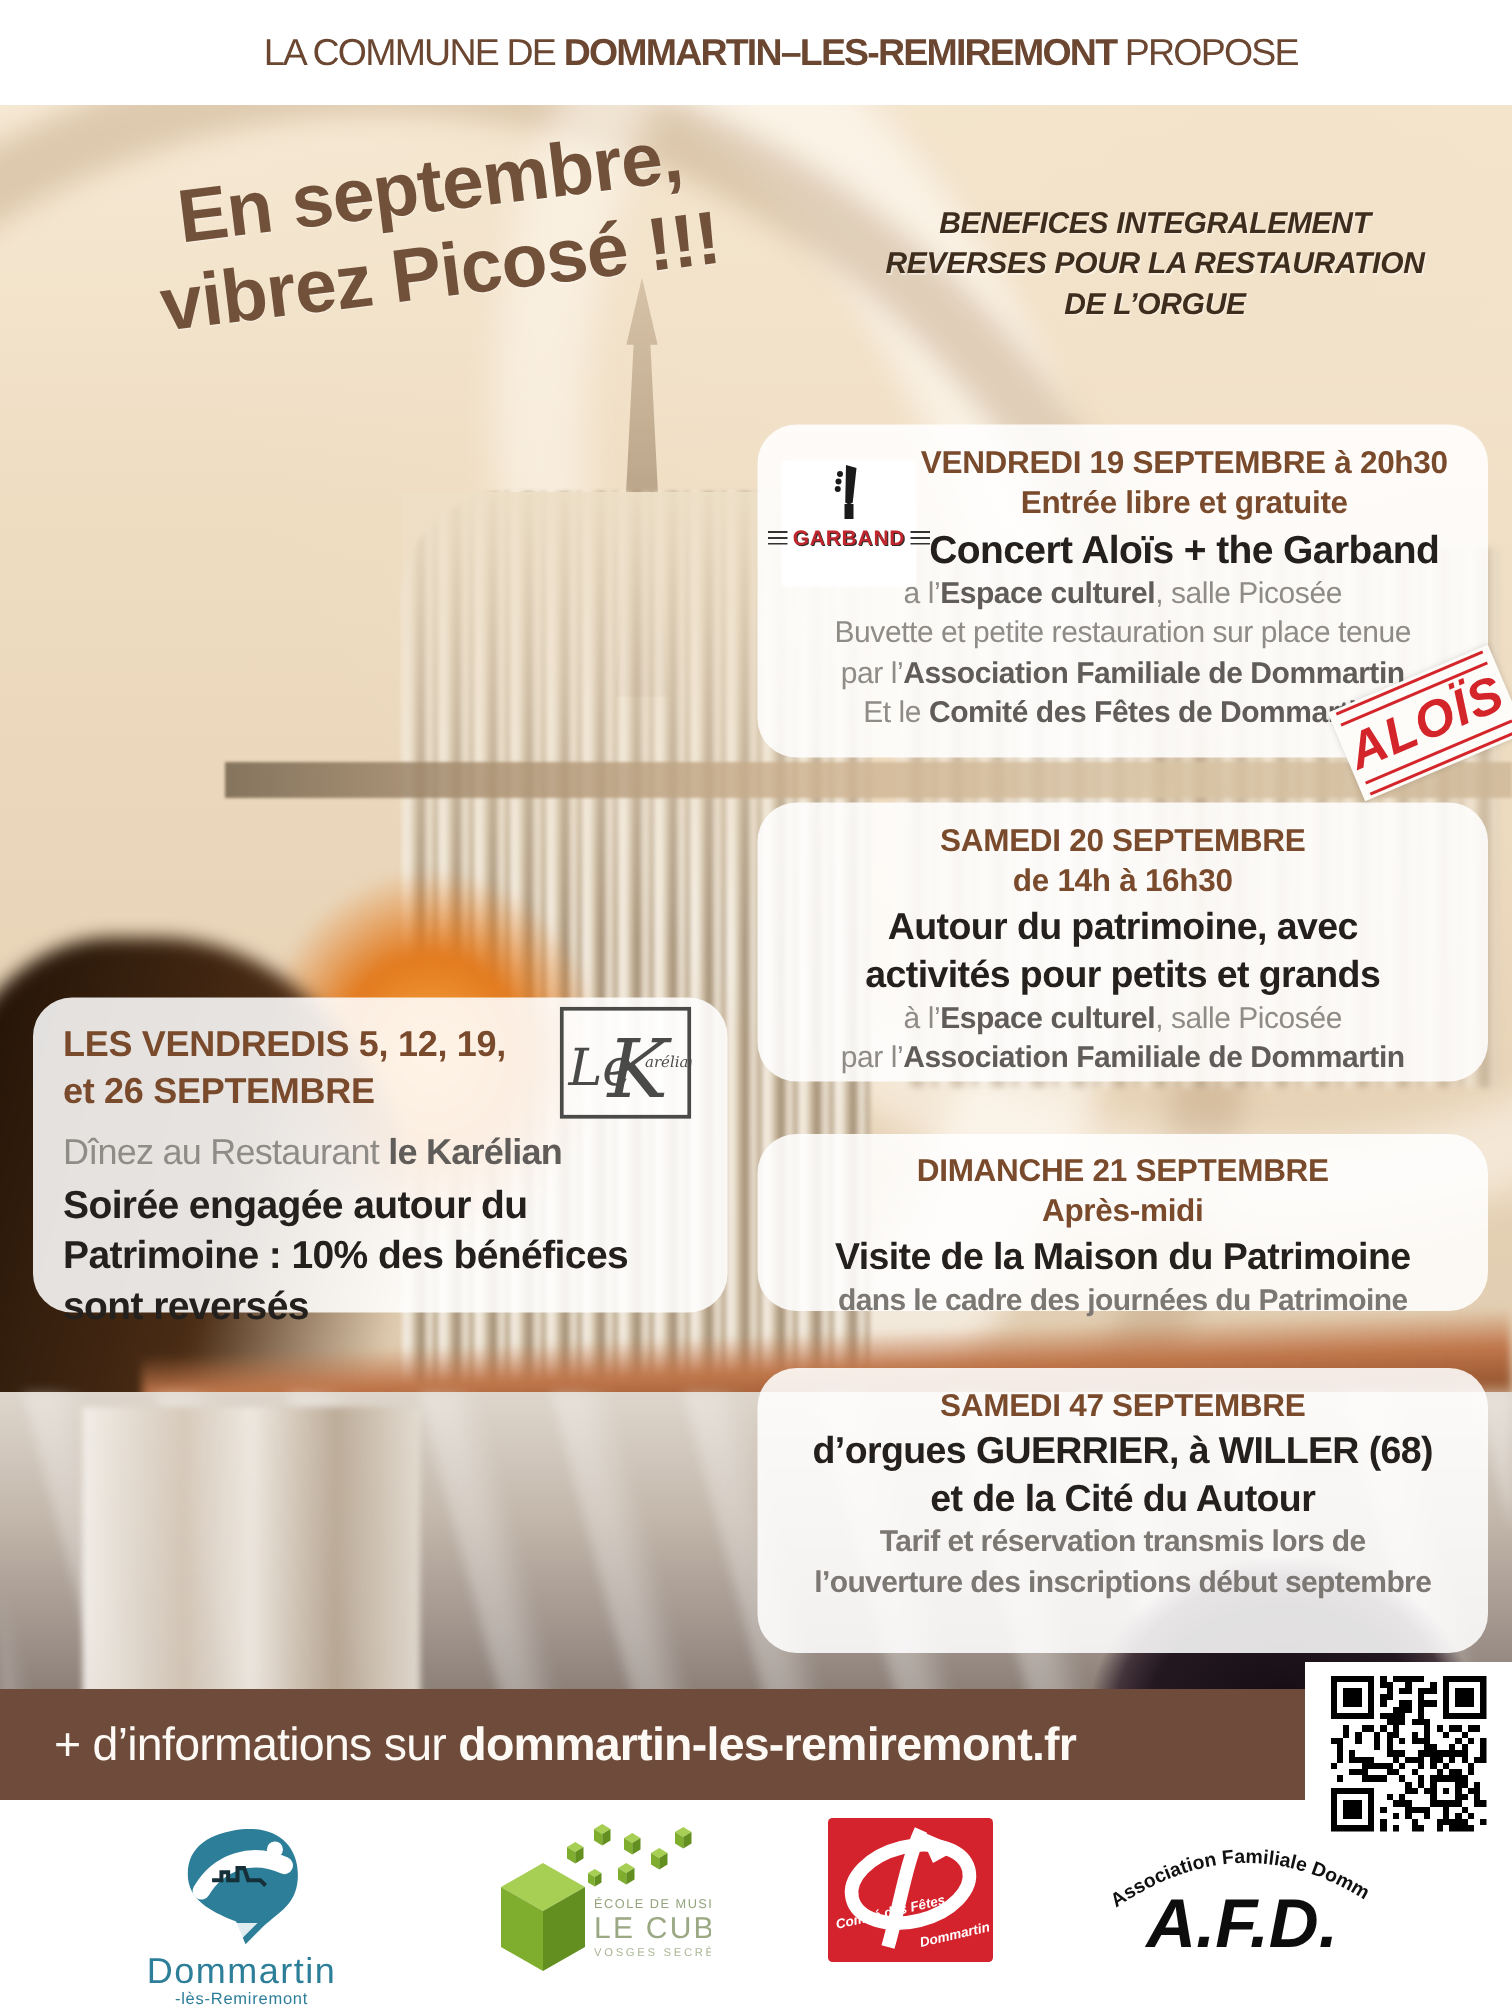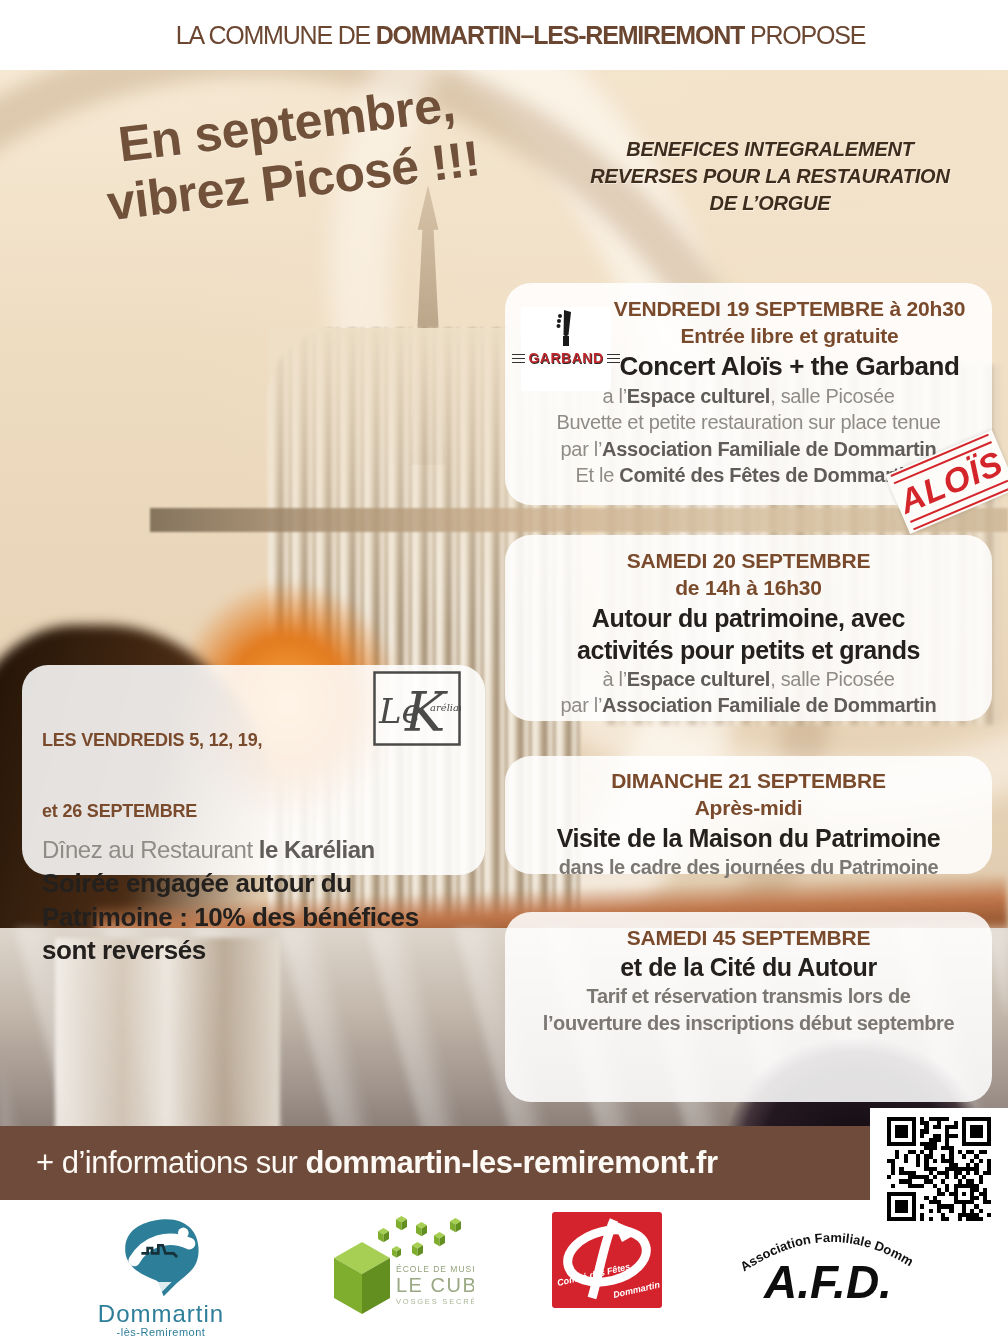"LES VENDREDIS 5, 12, 19," .card-fridays .date { font-size: 18px -> 24px; margin-top: 48px -> none }
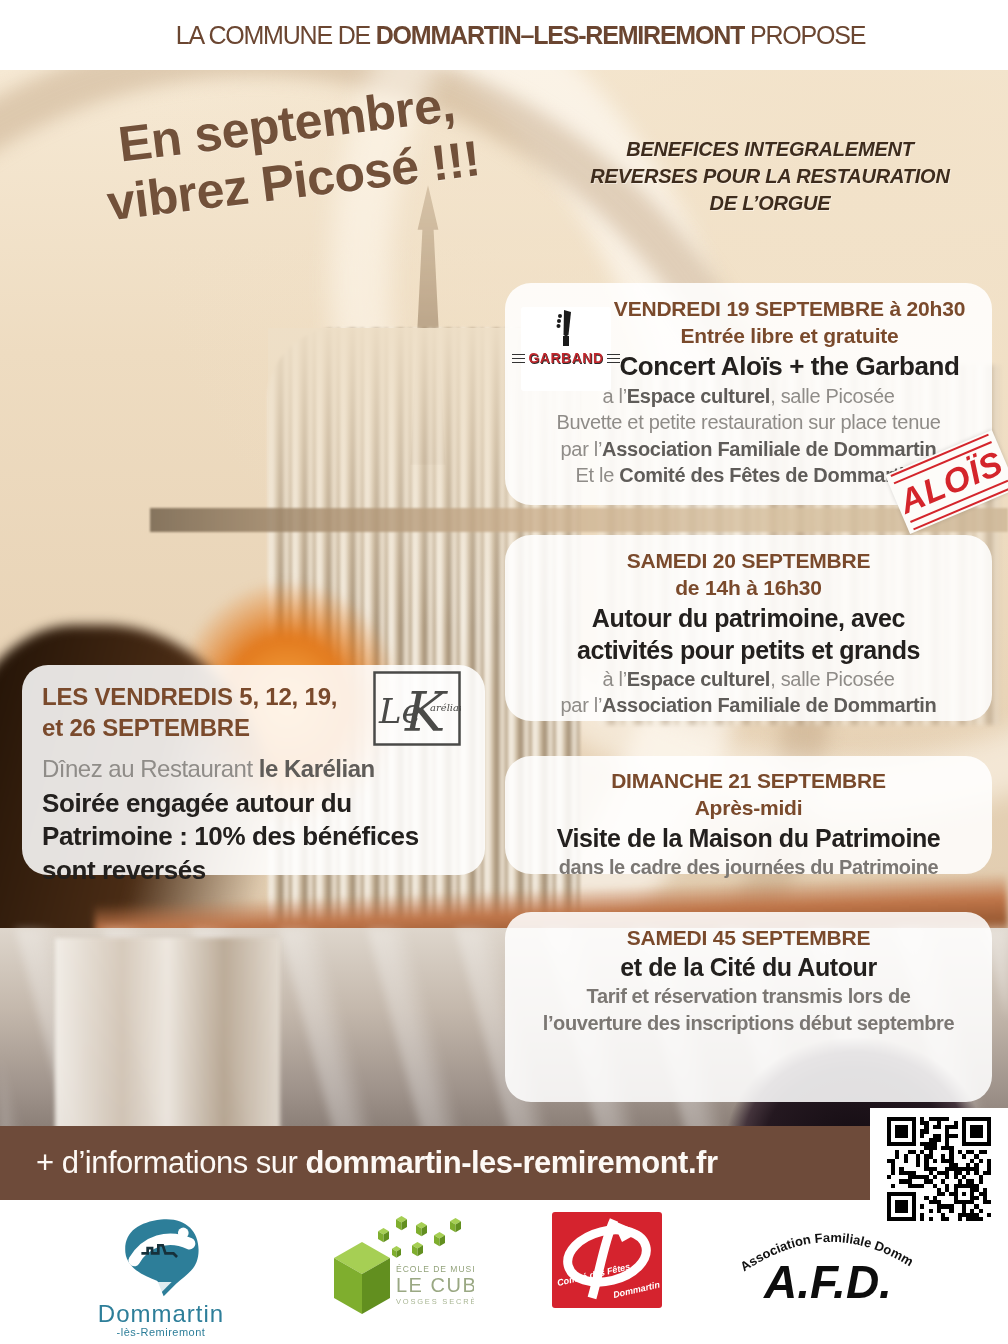"SAMEDI 45 SEPTEMBRE" div.date { text: 45 -> 47 }
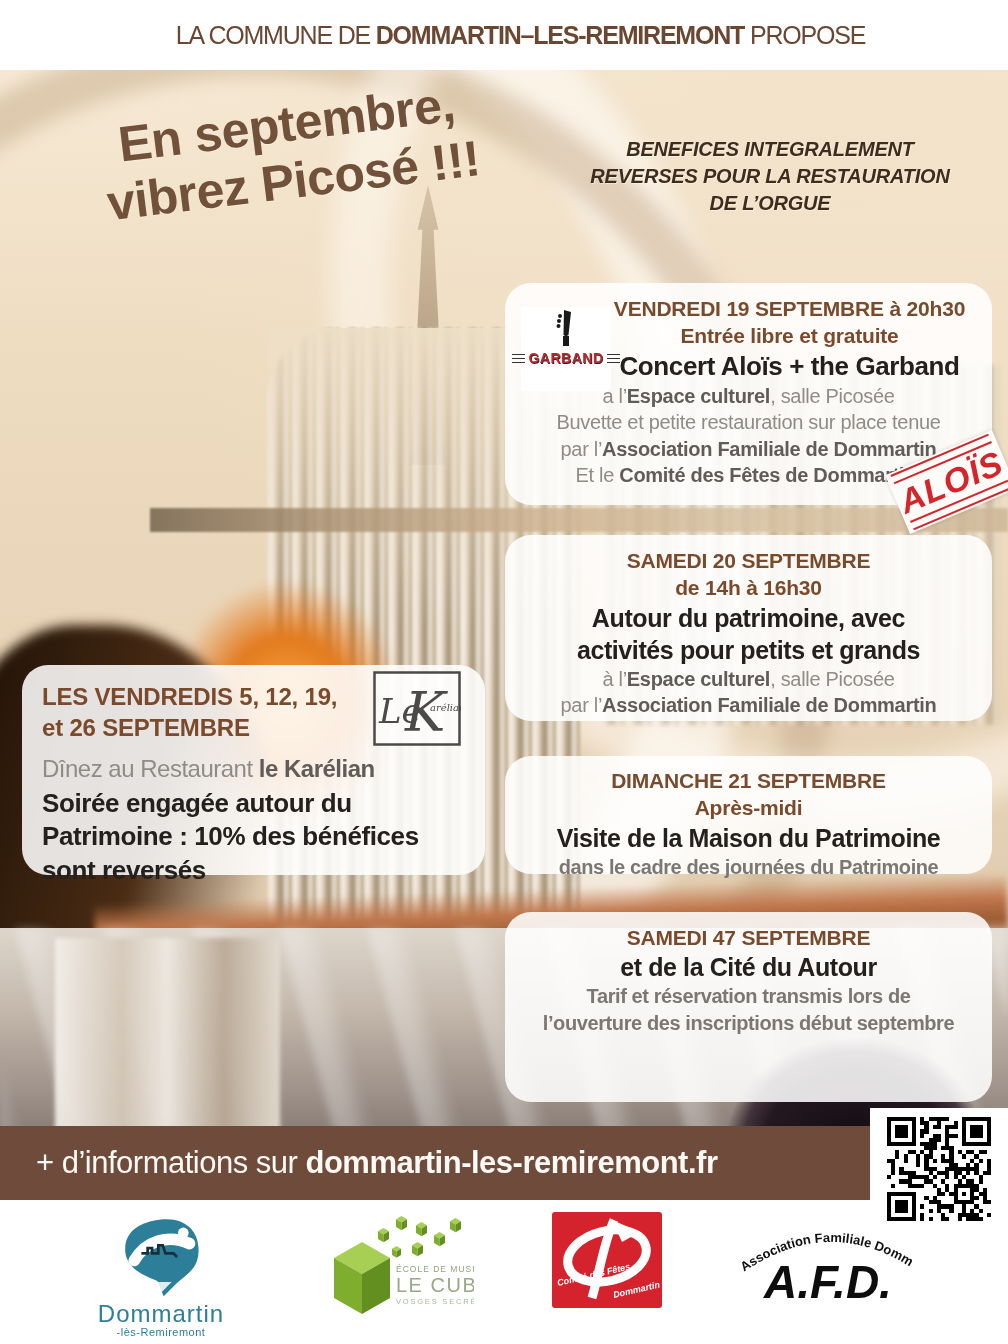"d’orgues GUERRIER, à WILLER (68)" div.big { html: none -> <div>d’orgues GUERRIER, à WILLER (68)</div> }
